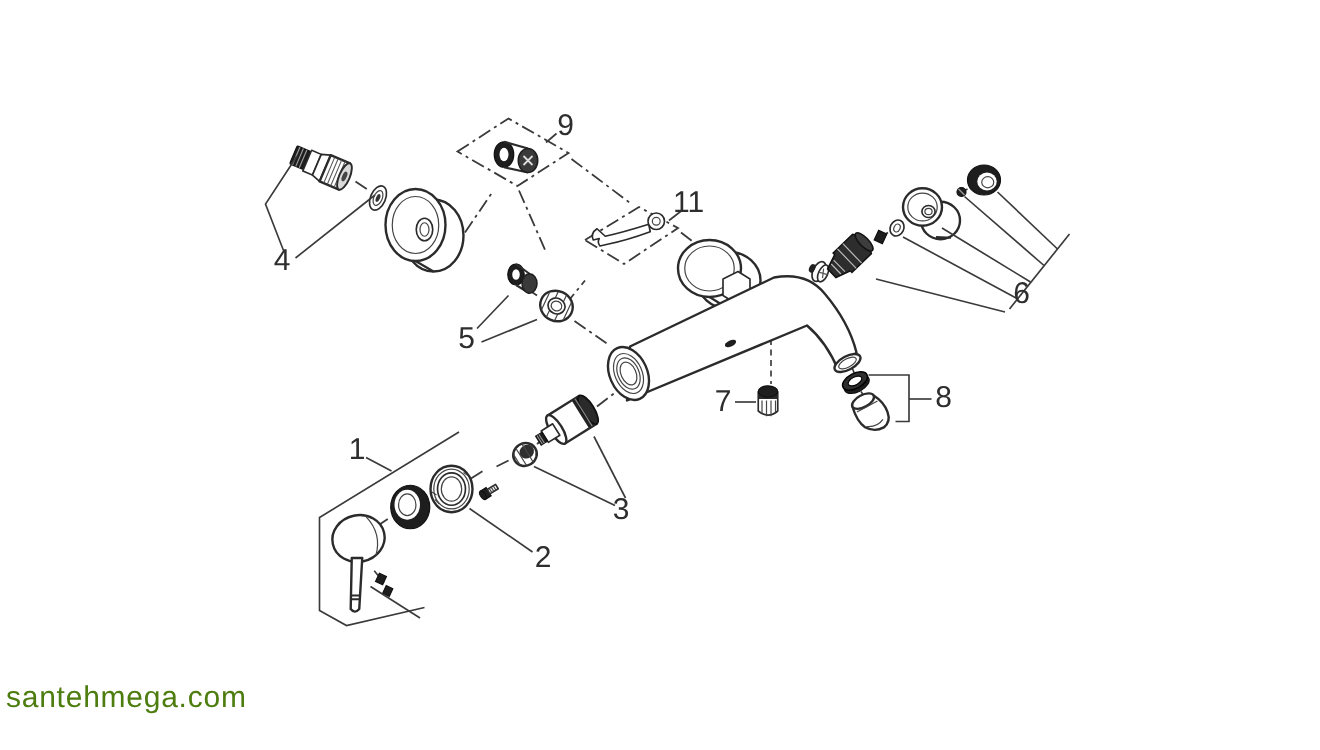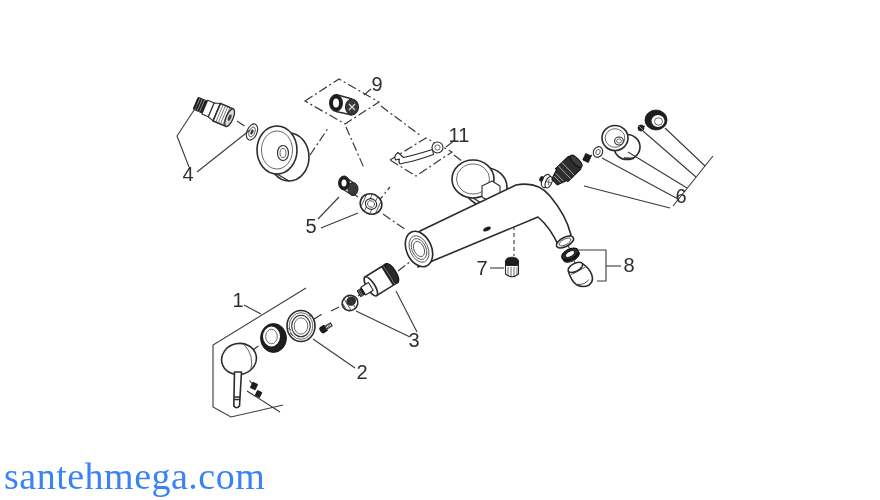"santehmega.com" .watermark { color: #3b82f6 -> #4d7c0f; font-family: Liberation Serif, serif -> Liberation Sans, sans-serif; font-size: 38px -> 20px }
